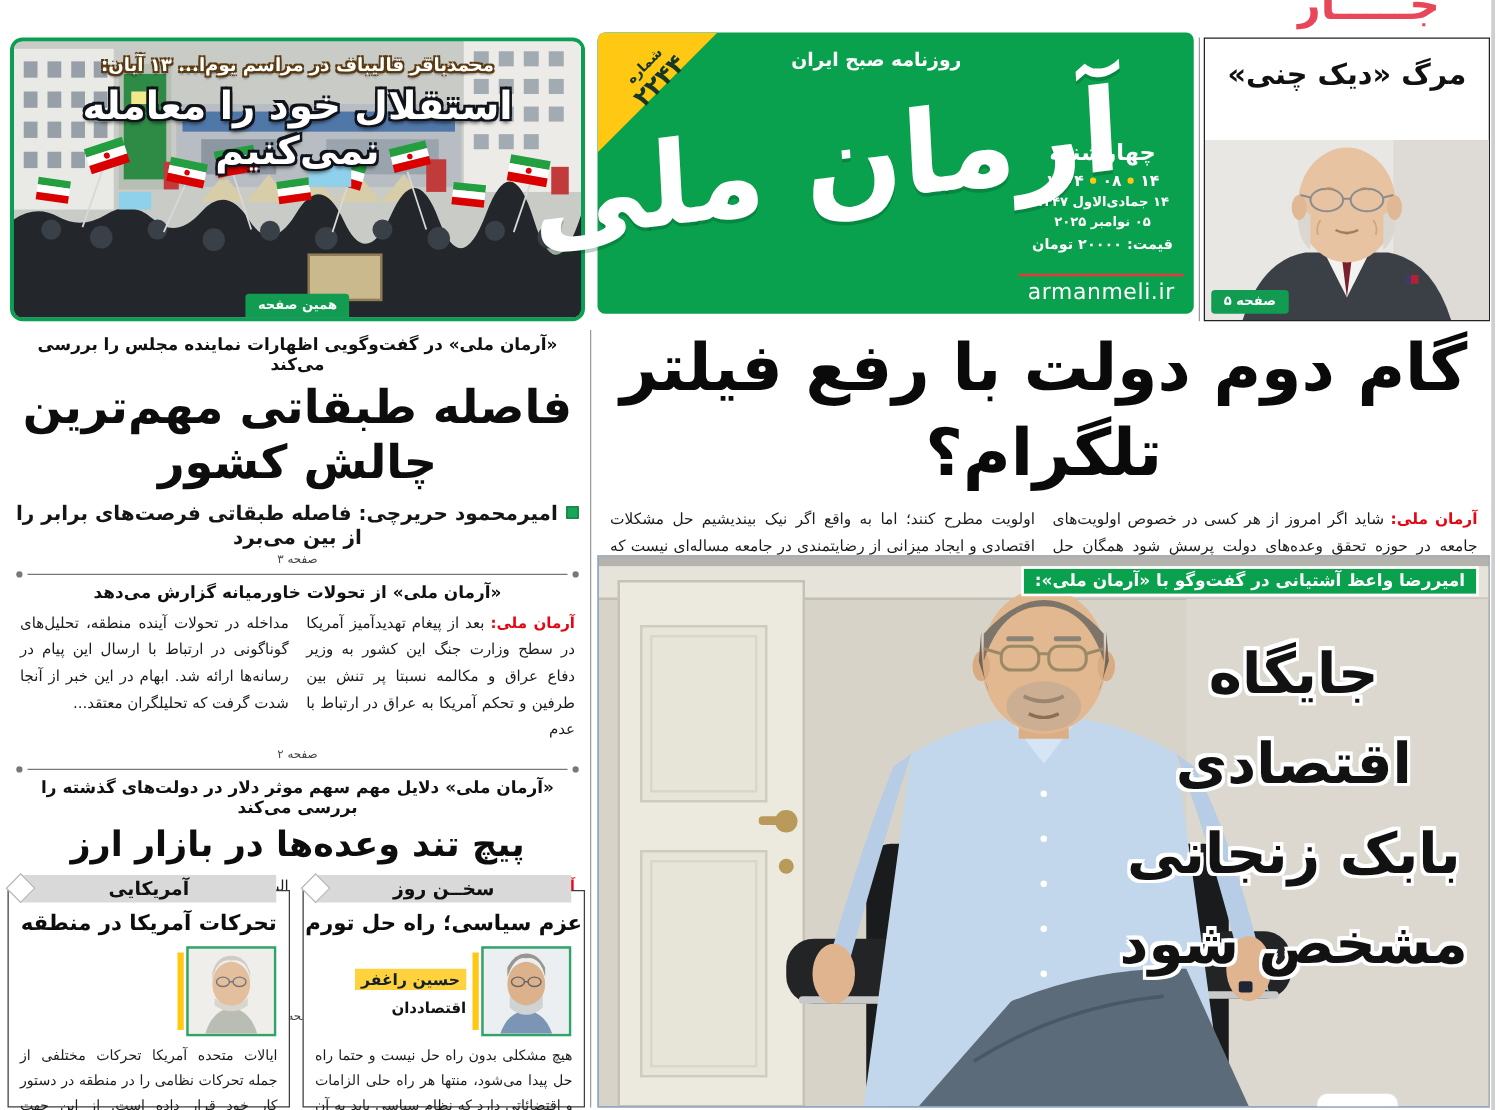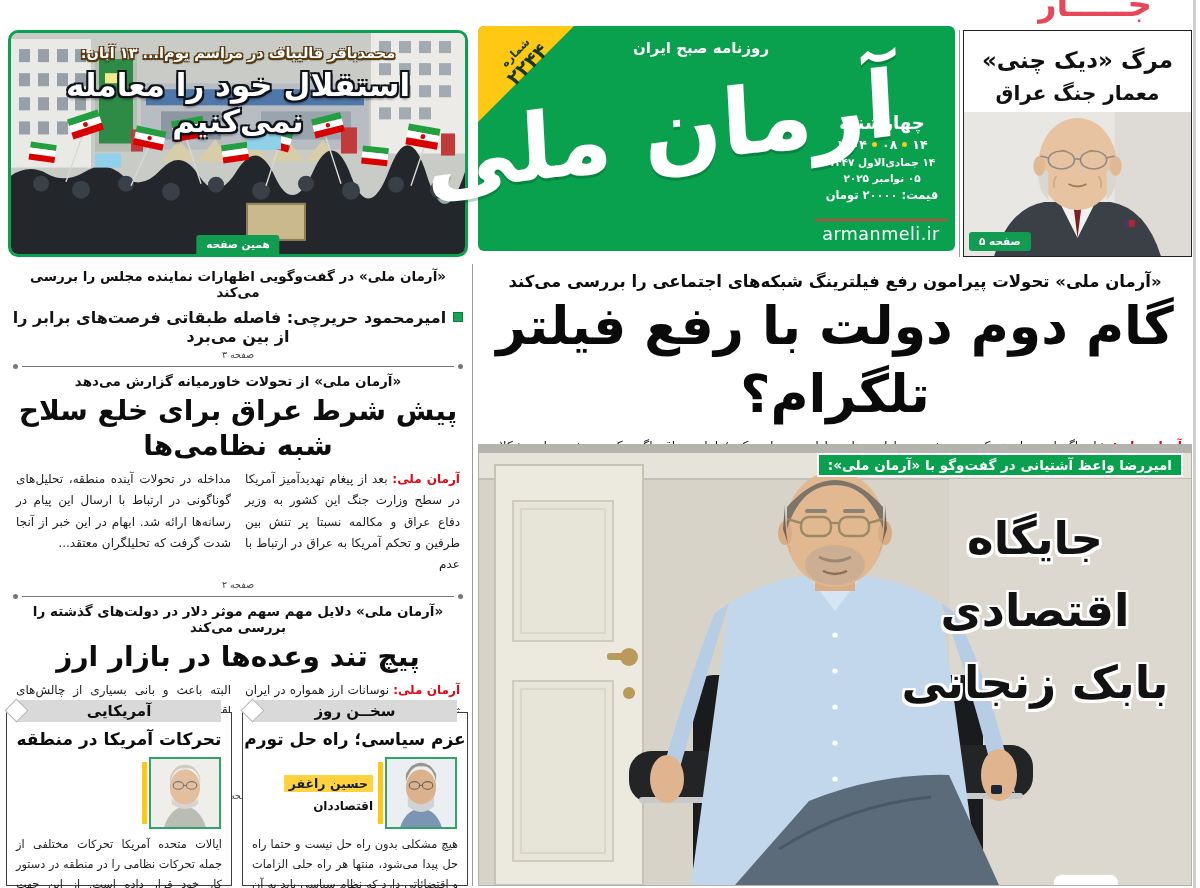"معمار جنگ عراق" span.l2 { html: <span>معمار جنگ عراق</span> -> none }
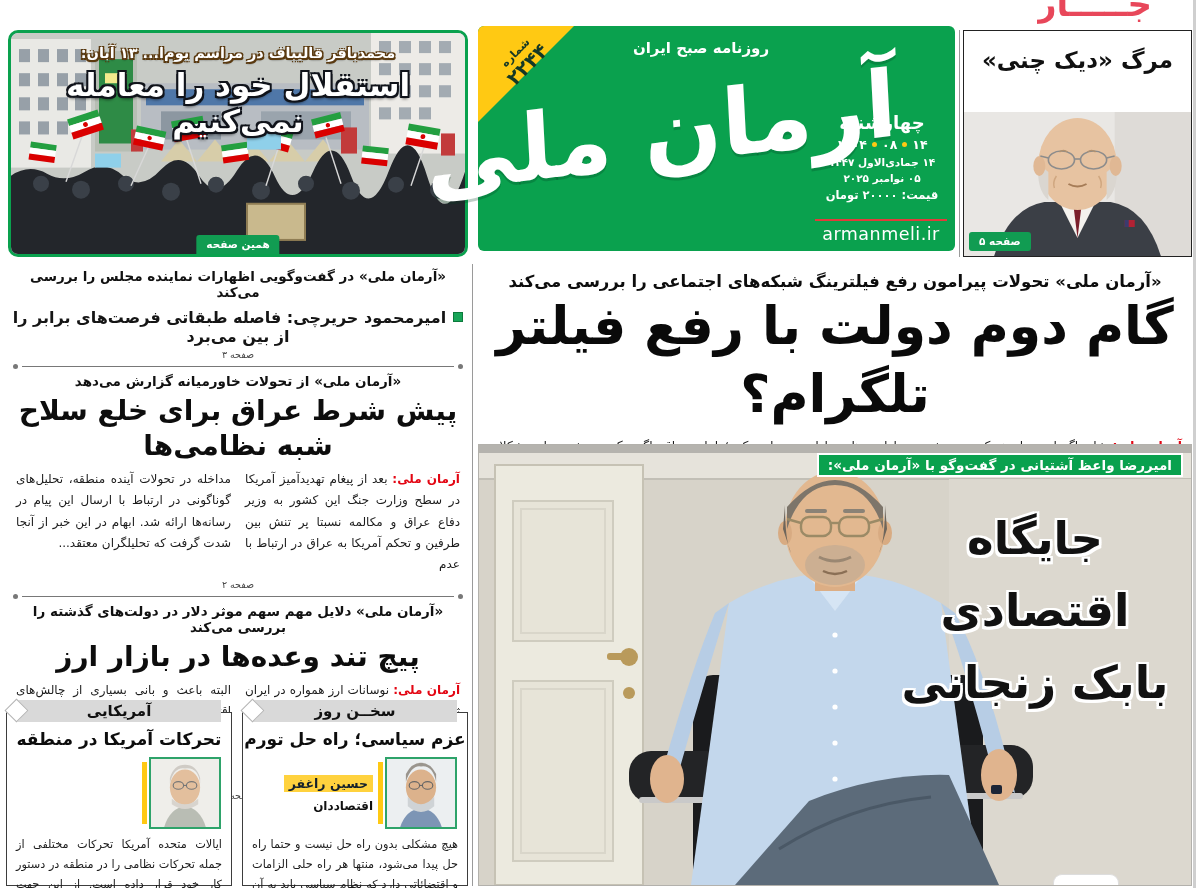"«آرمان ملی» تحولات پیرامون رفع" div.kicker-main { html: <div>«آرمان ملی» تحولات پیرامون رفع فیلترینگ شبکه‌های اجتماعی را بررسی می‌کند</div> -> none }
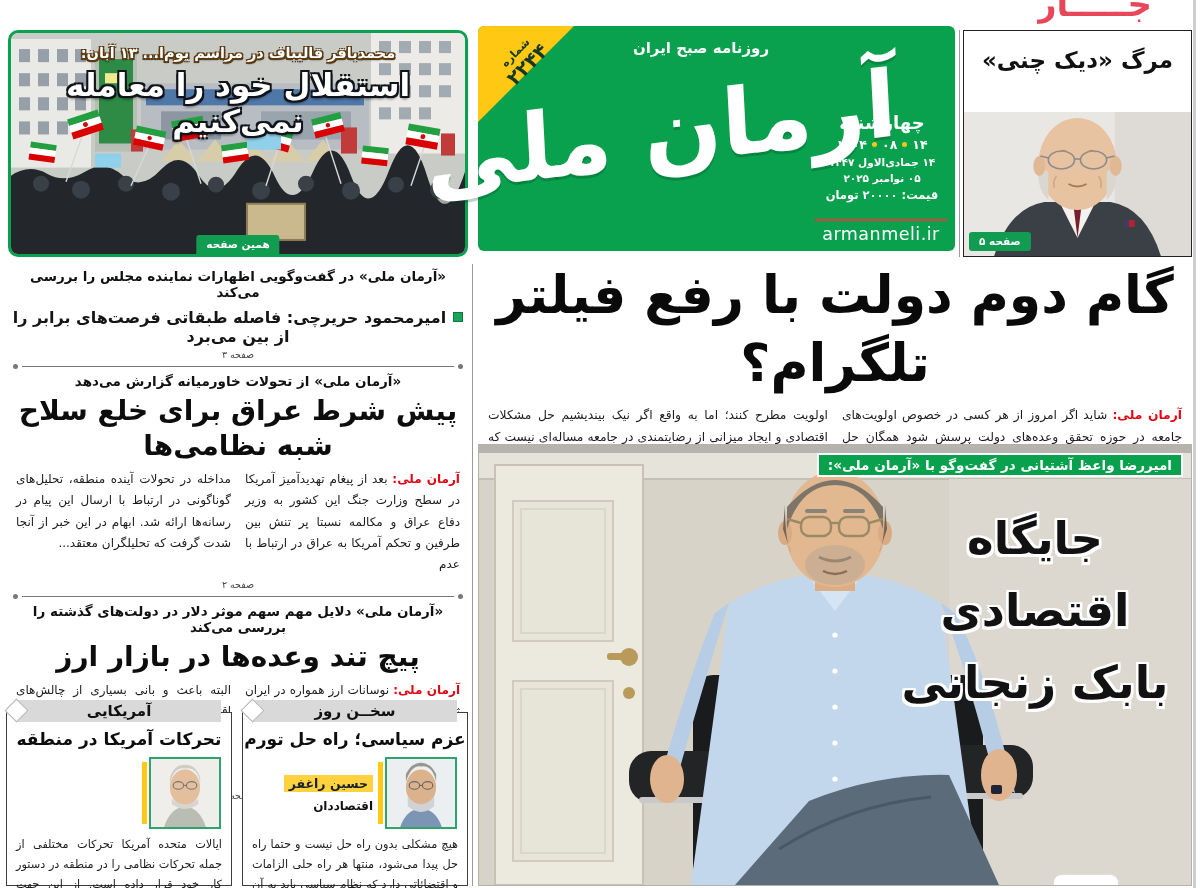"فاصله طبقاتی مهم‌ترین چالش کشور" h2.h1-a { html: none -> <h2>فاصله طبقاتی مهم‌ترین چالش کشور</h2> }
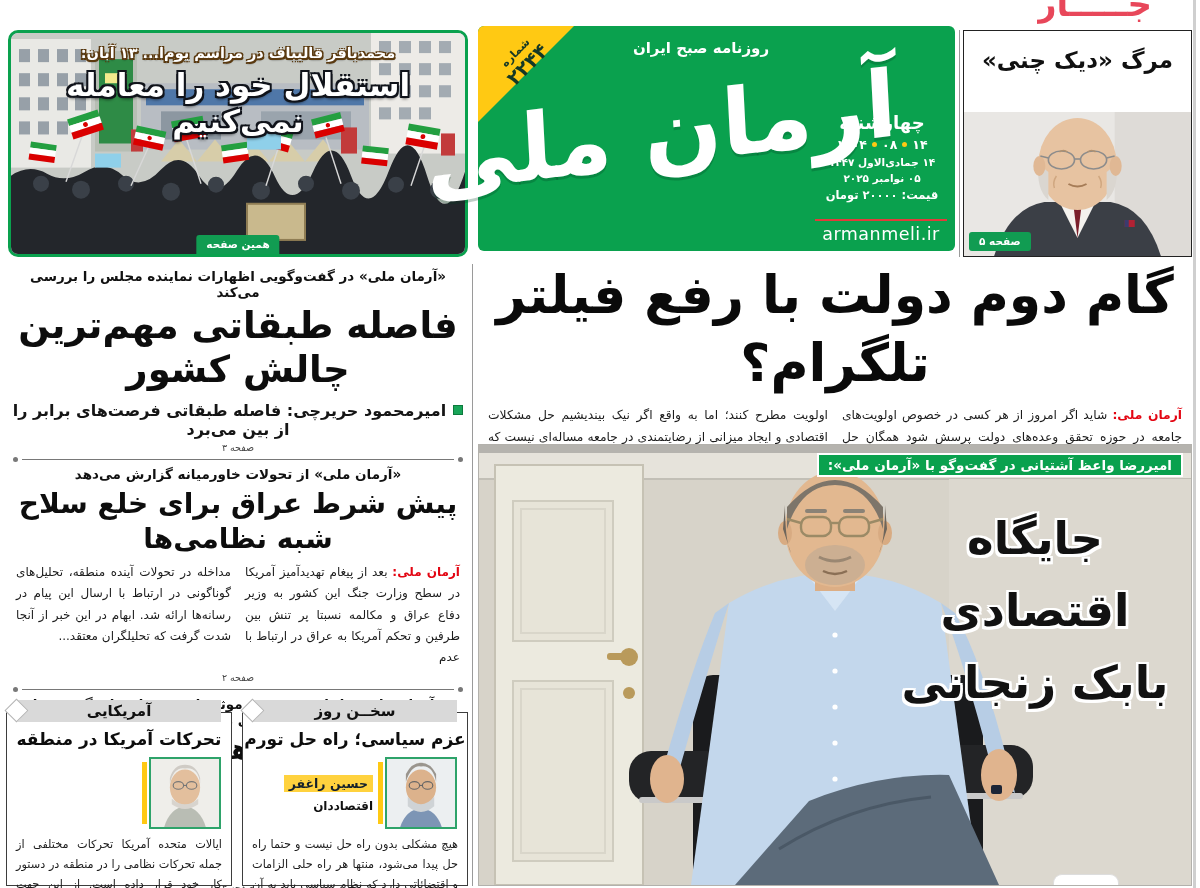"پیش شرط عراق برای خلع" h2.h2-a { html: <h2>پیش شرط عراق برای خلع سلاح شبه نظامی‌ها</h2> -> none }
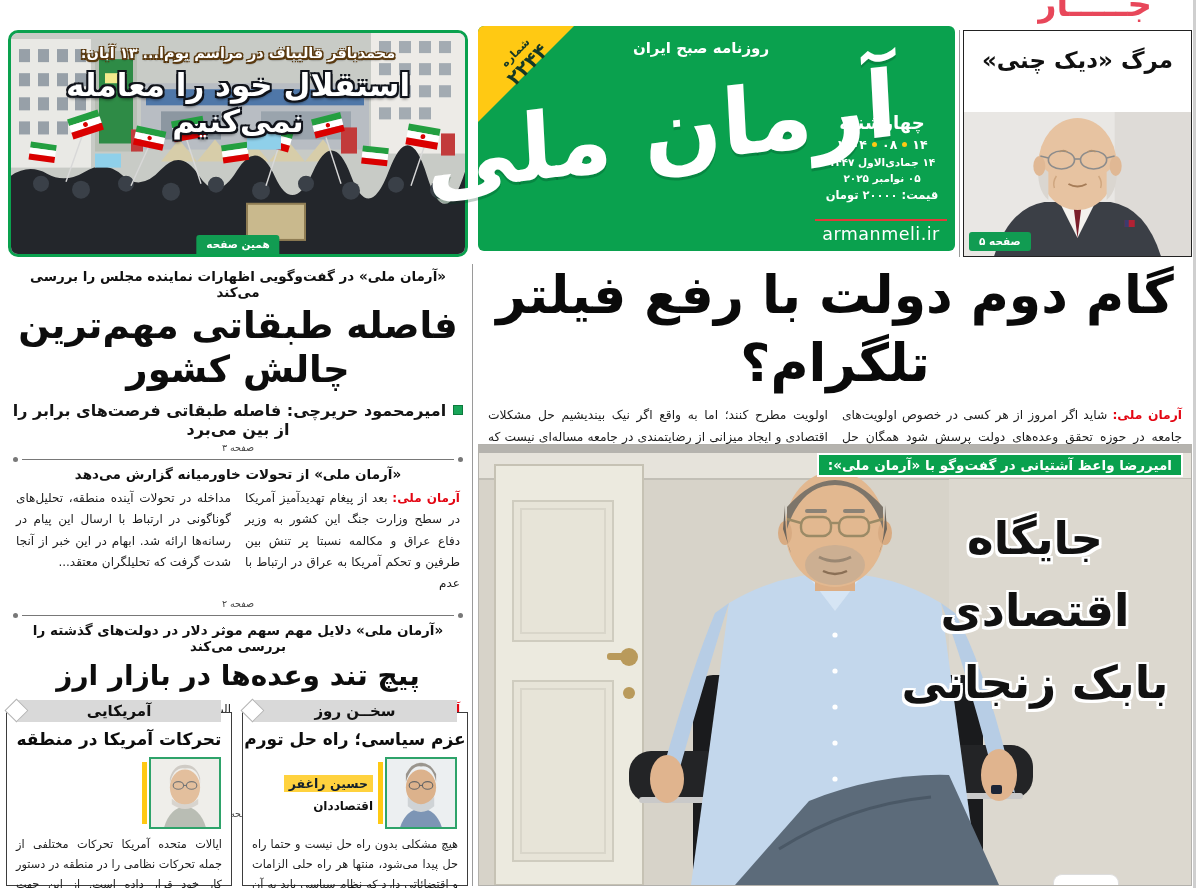"مشخص شود" div { html: none -> <div>مشخص شود</div> }
